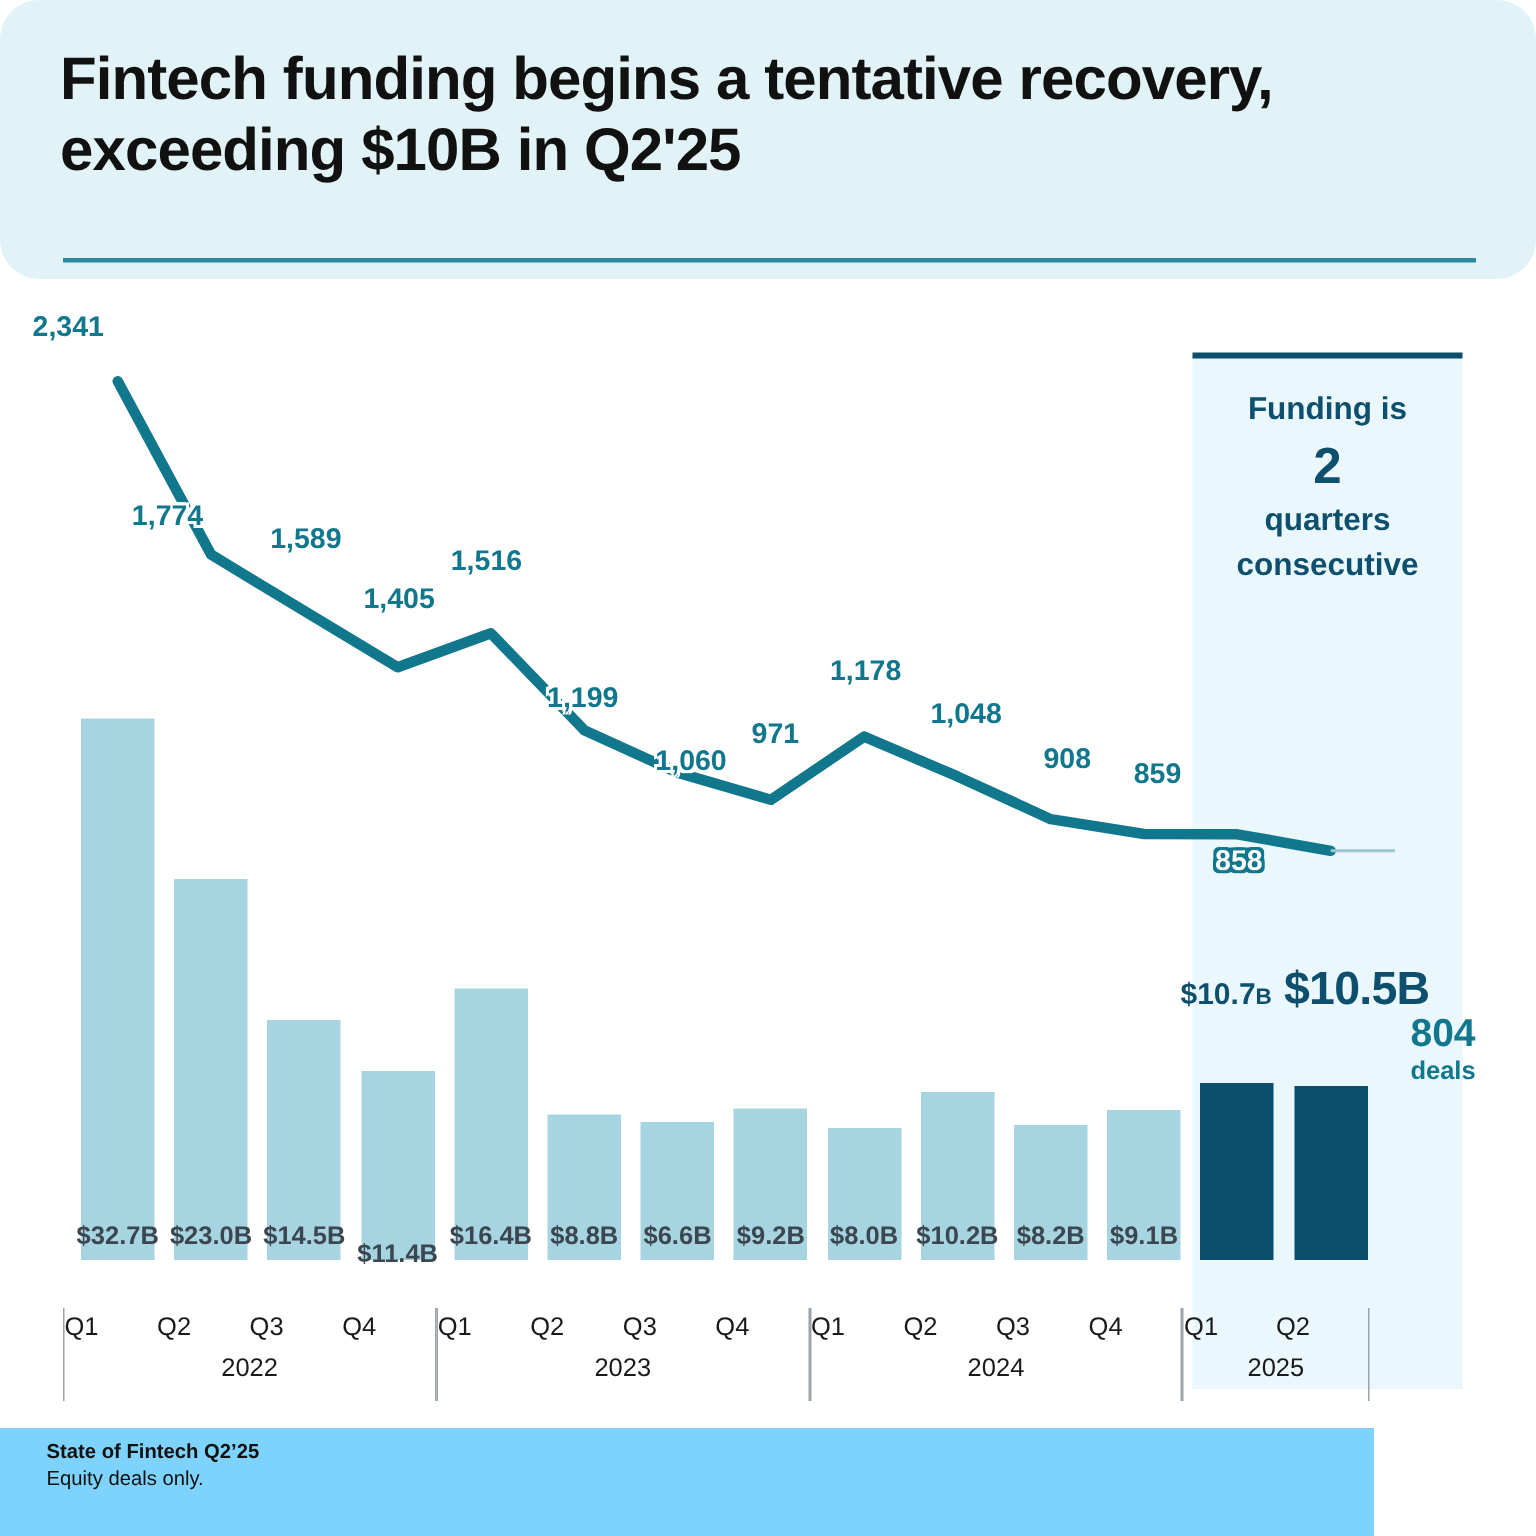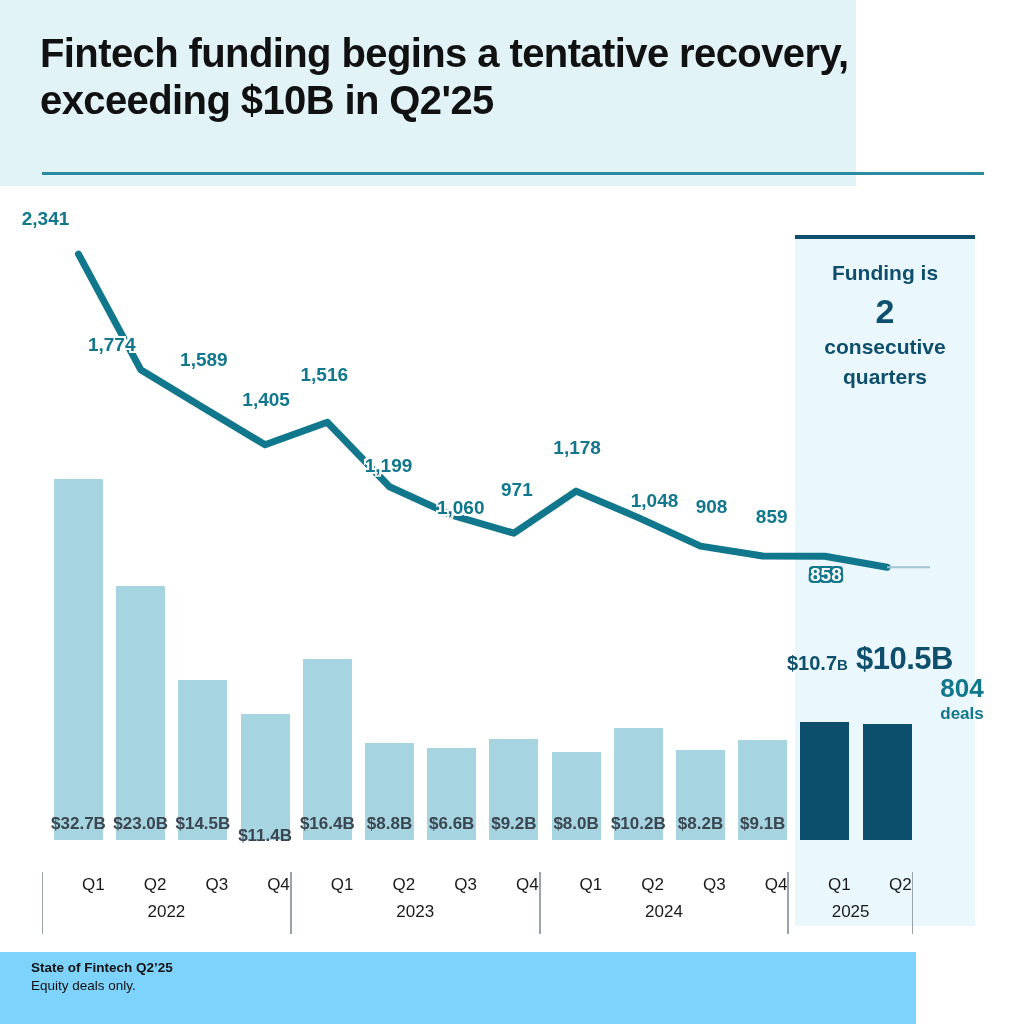"Fintech funding begins a tentative" .header { border-radius: none -> 26px; width: 856px -> 1024px }
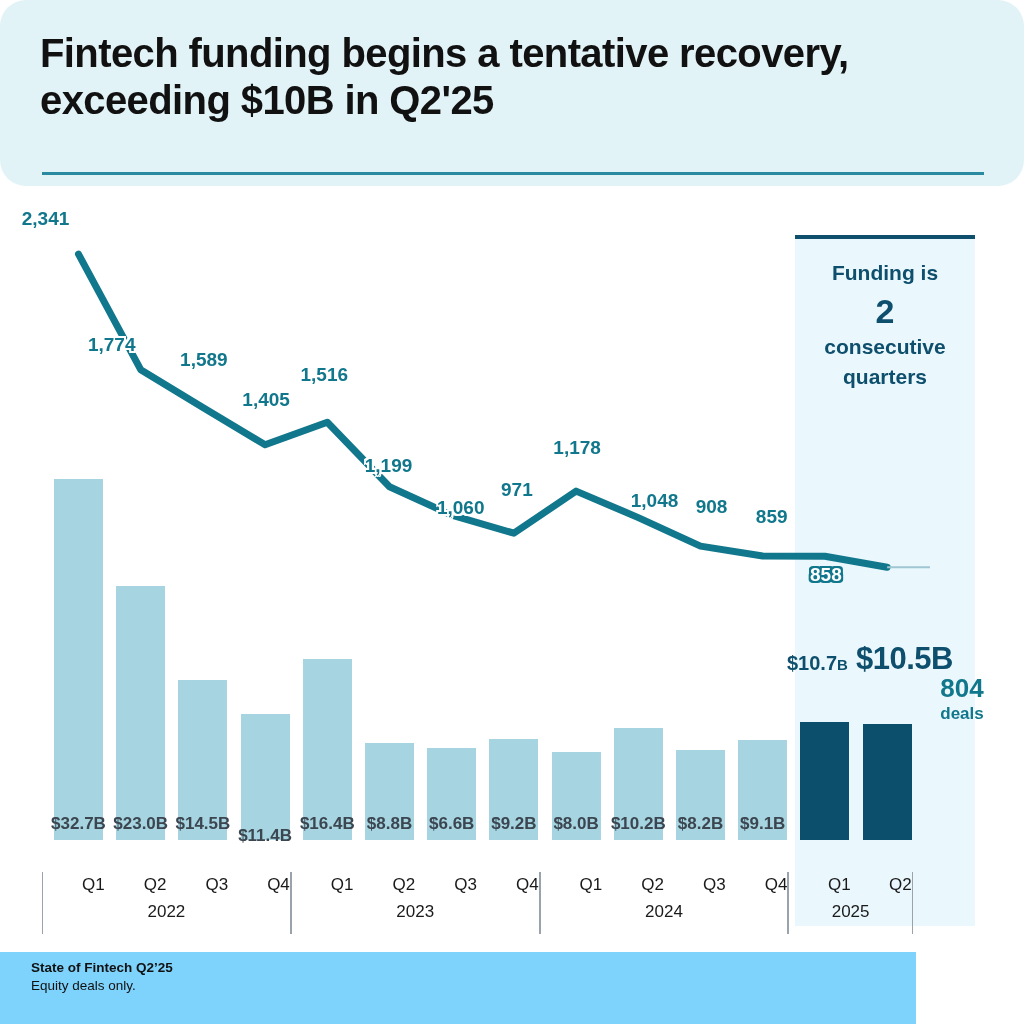"consecutive" span.lines { order: before "quarters" -> after "quarters" }
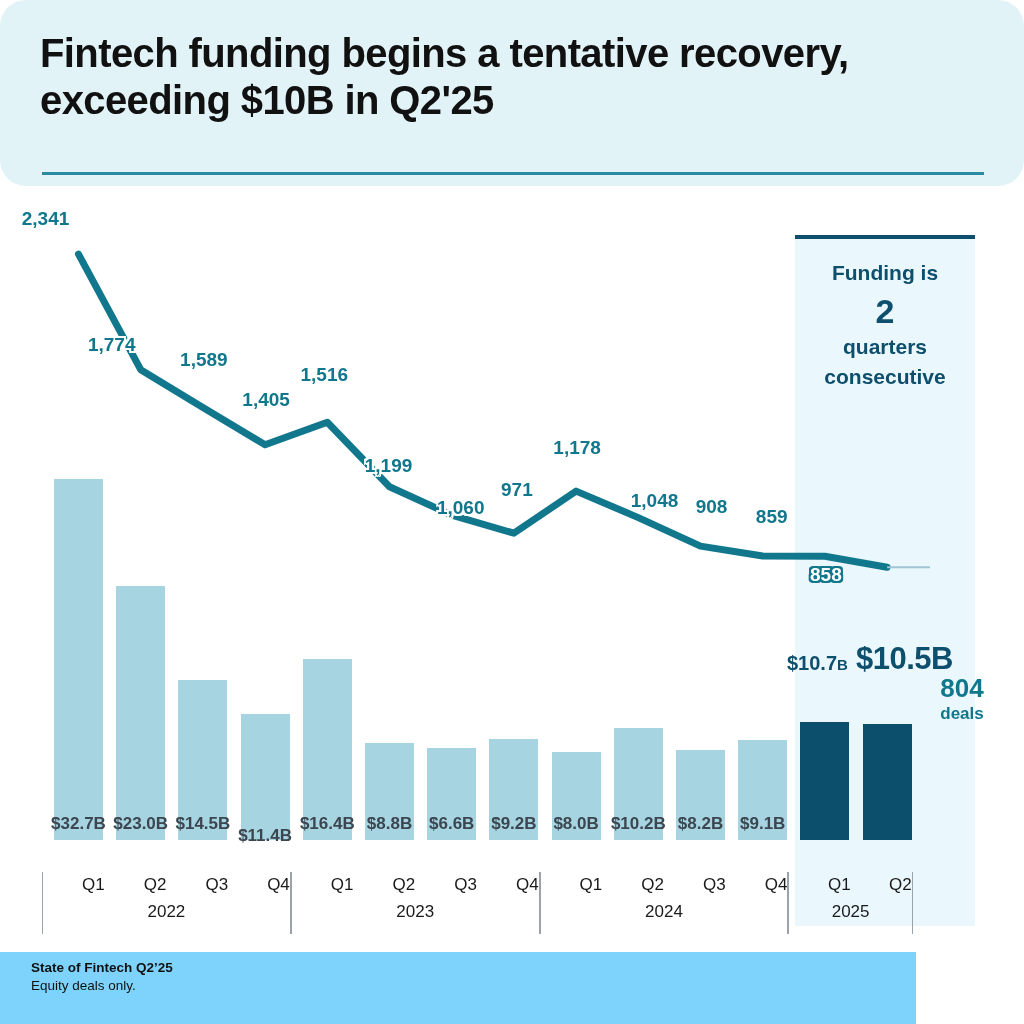"1,048" div.deal-label { margin-top: 24px -> none; text-align: right -> left }
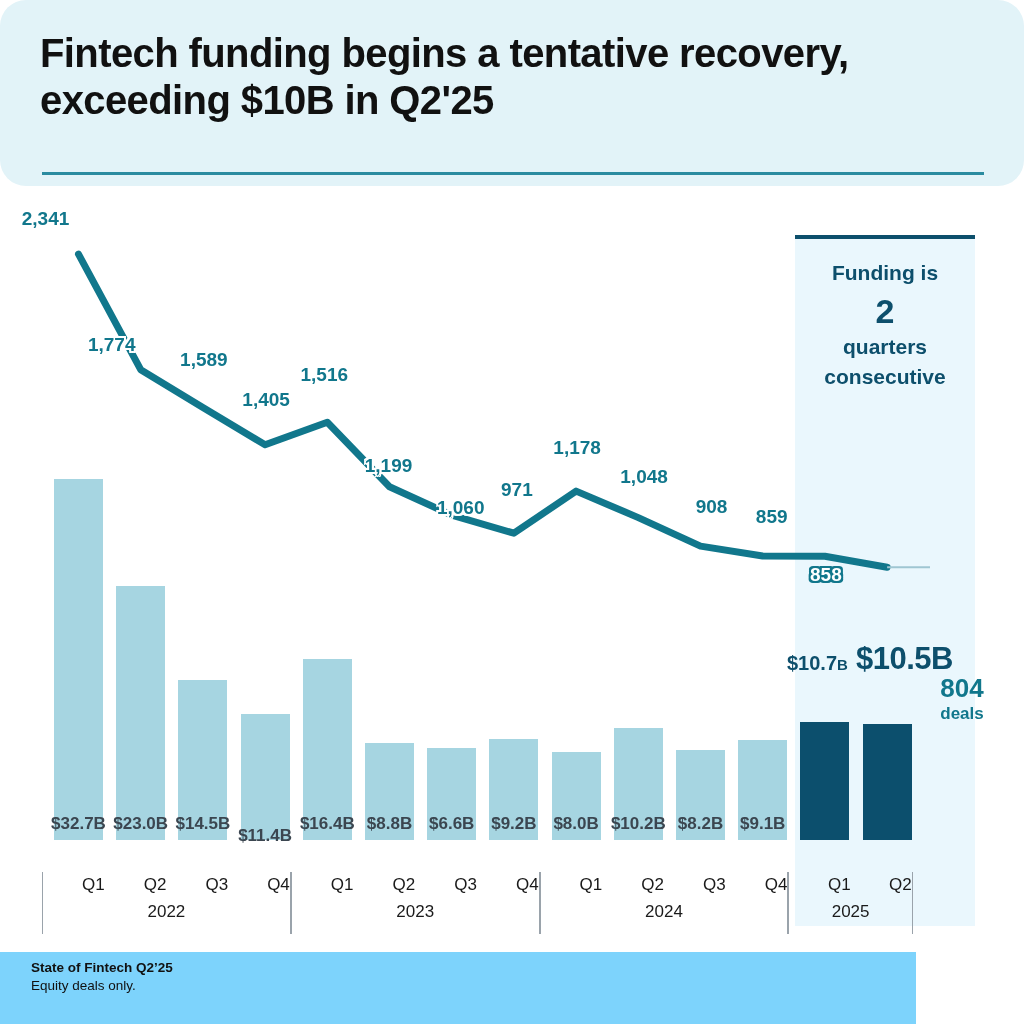"Q1" .axis-group .qrow span { text-align: right -> left }
